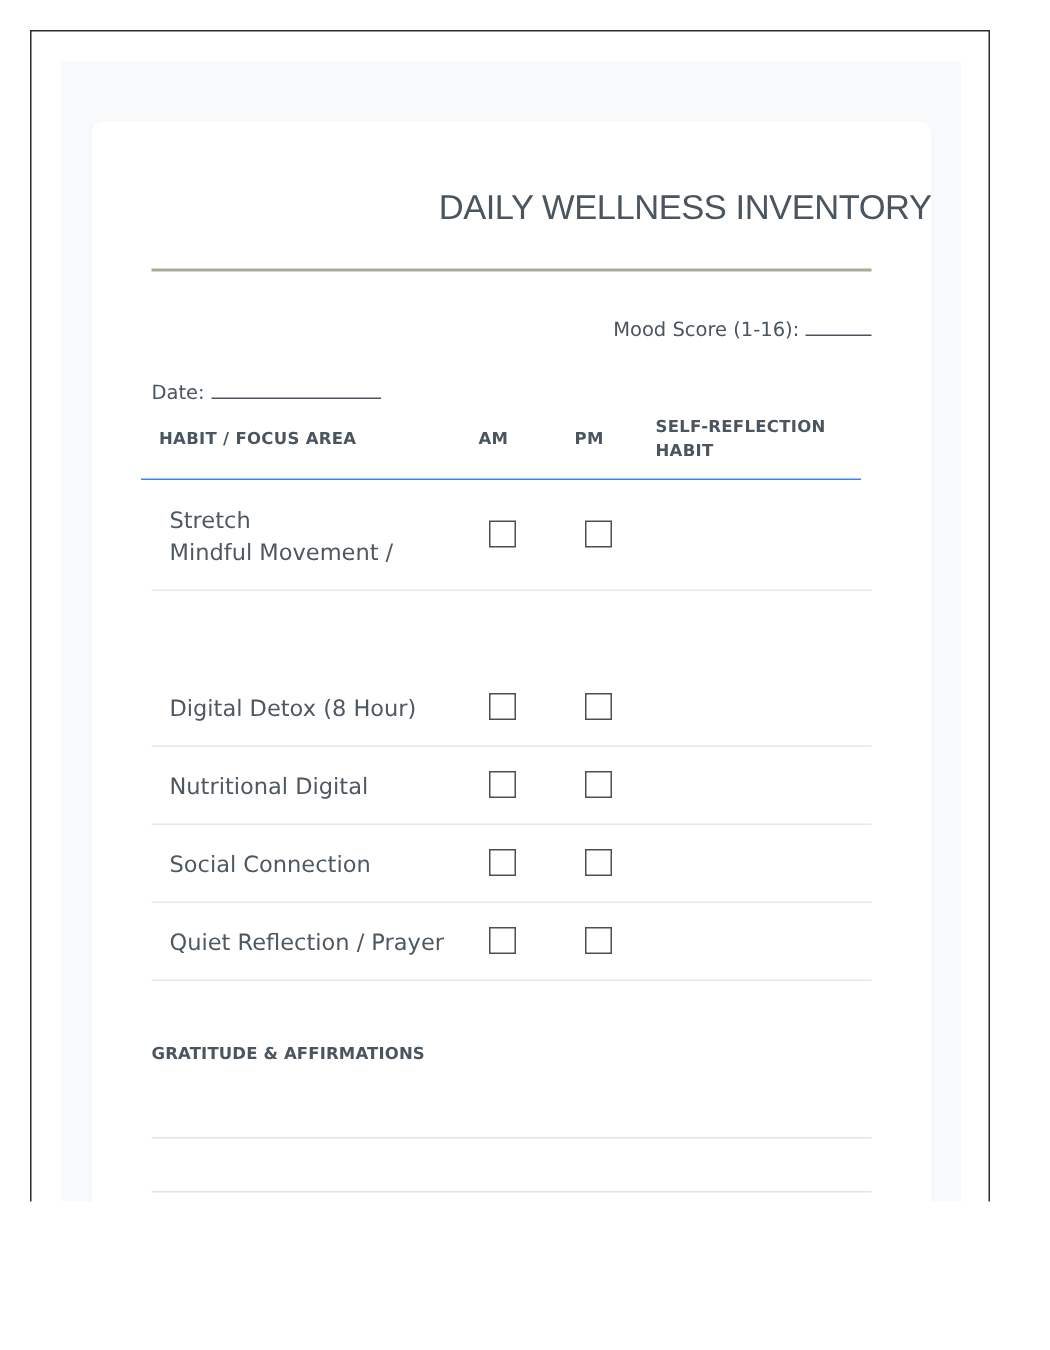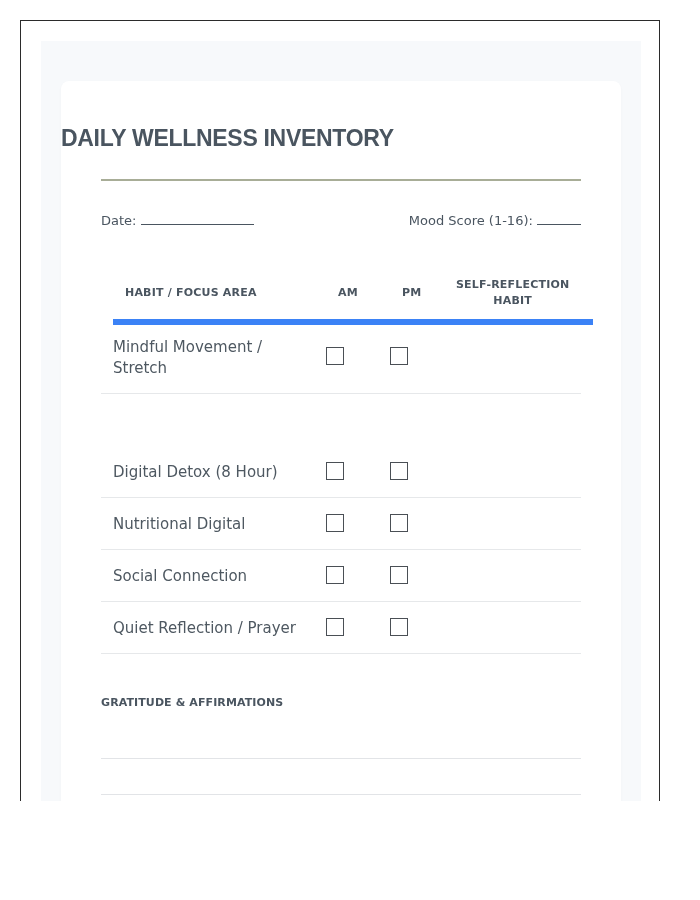"DAILY WELLNESS INVENTORY" .title { font-weight: 700 -> 400; text-align: left -> right }
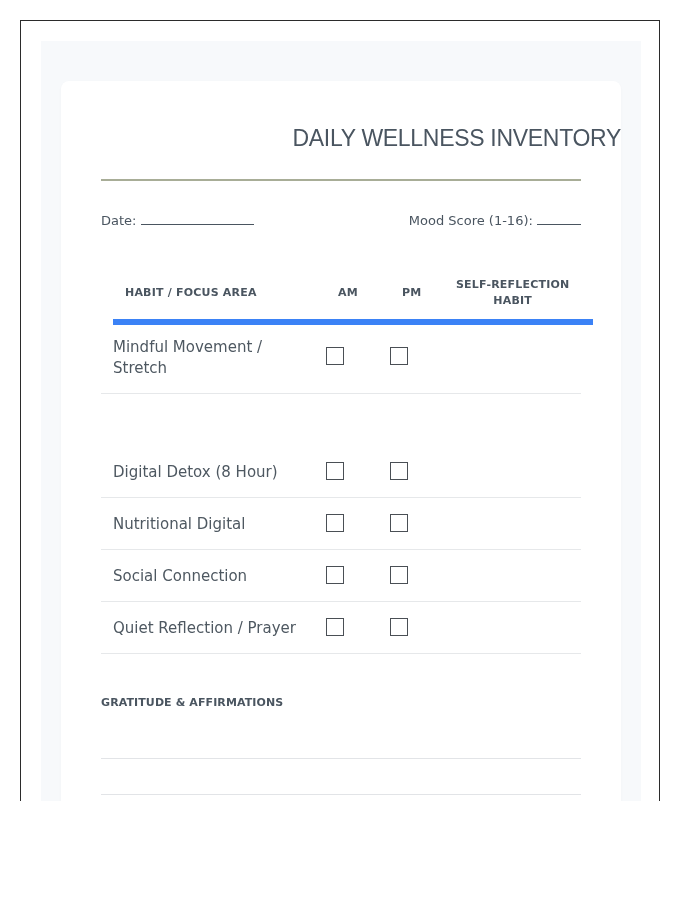"Date:" .meta.left { margin-top: none -> 42px }
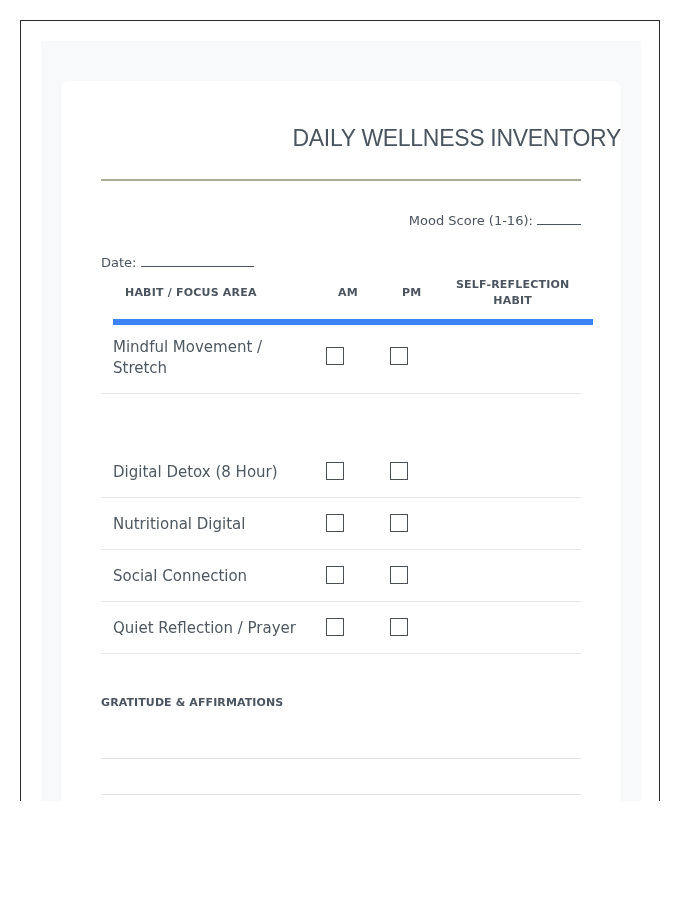"HABIT / FOCUS AREA" .thead { border-bottom: 6px solid #3b82f6 -> 1px solid #3b82f6; left: 52px -> 33px; text-align: center -> none }
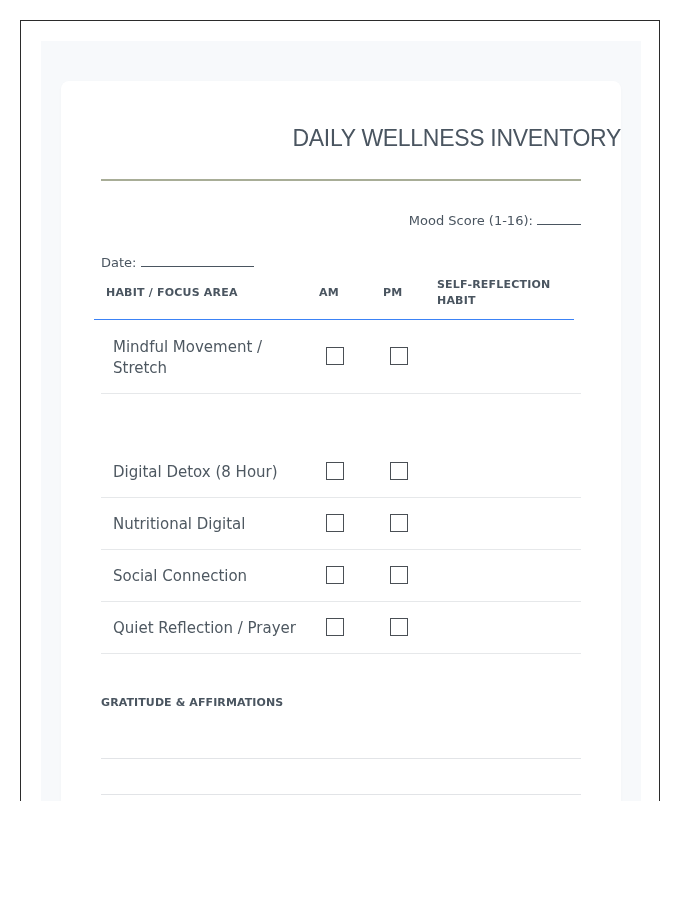"Mindful Movement /" div { order: before "Stretch" -> after "Stretch" }
